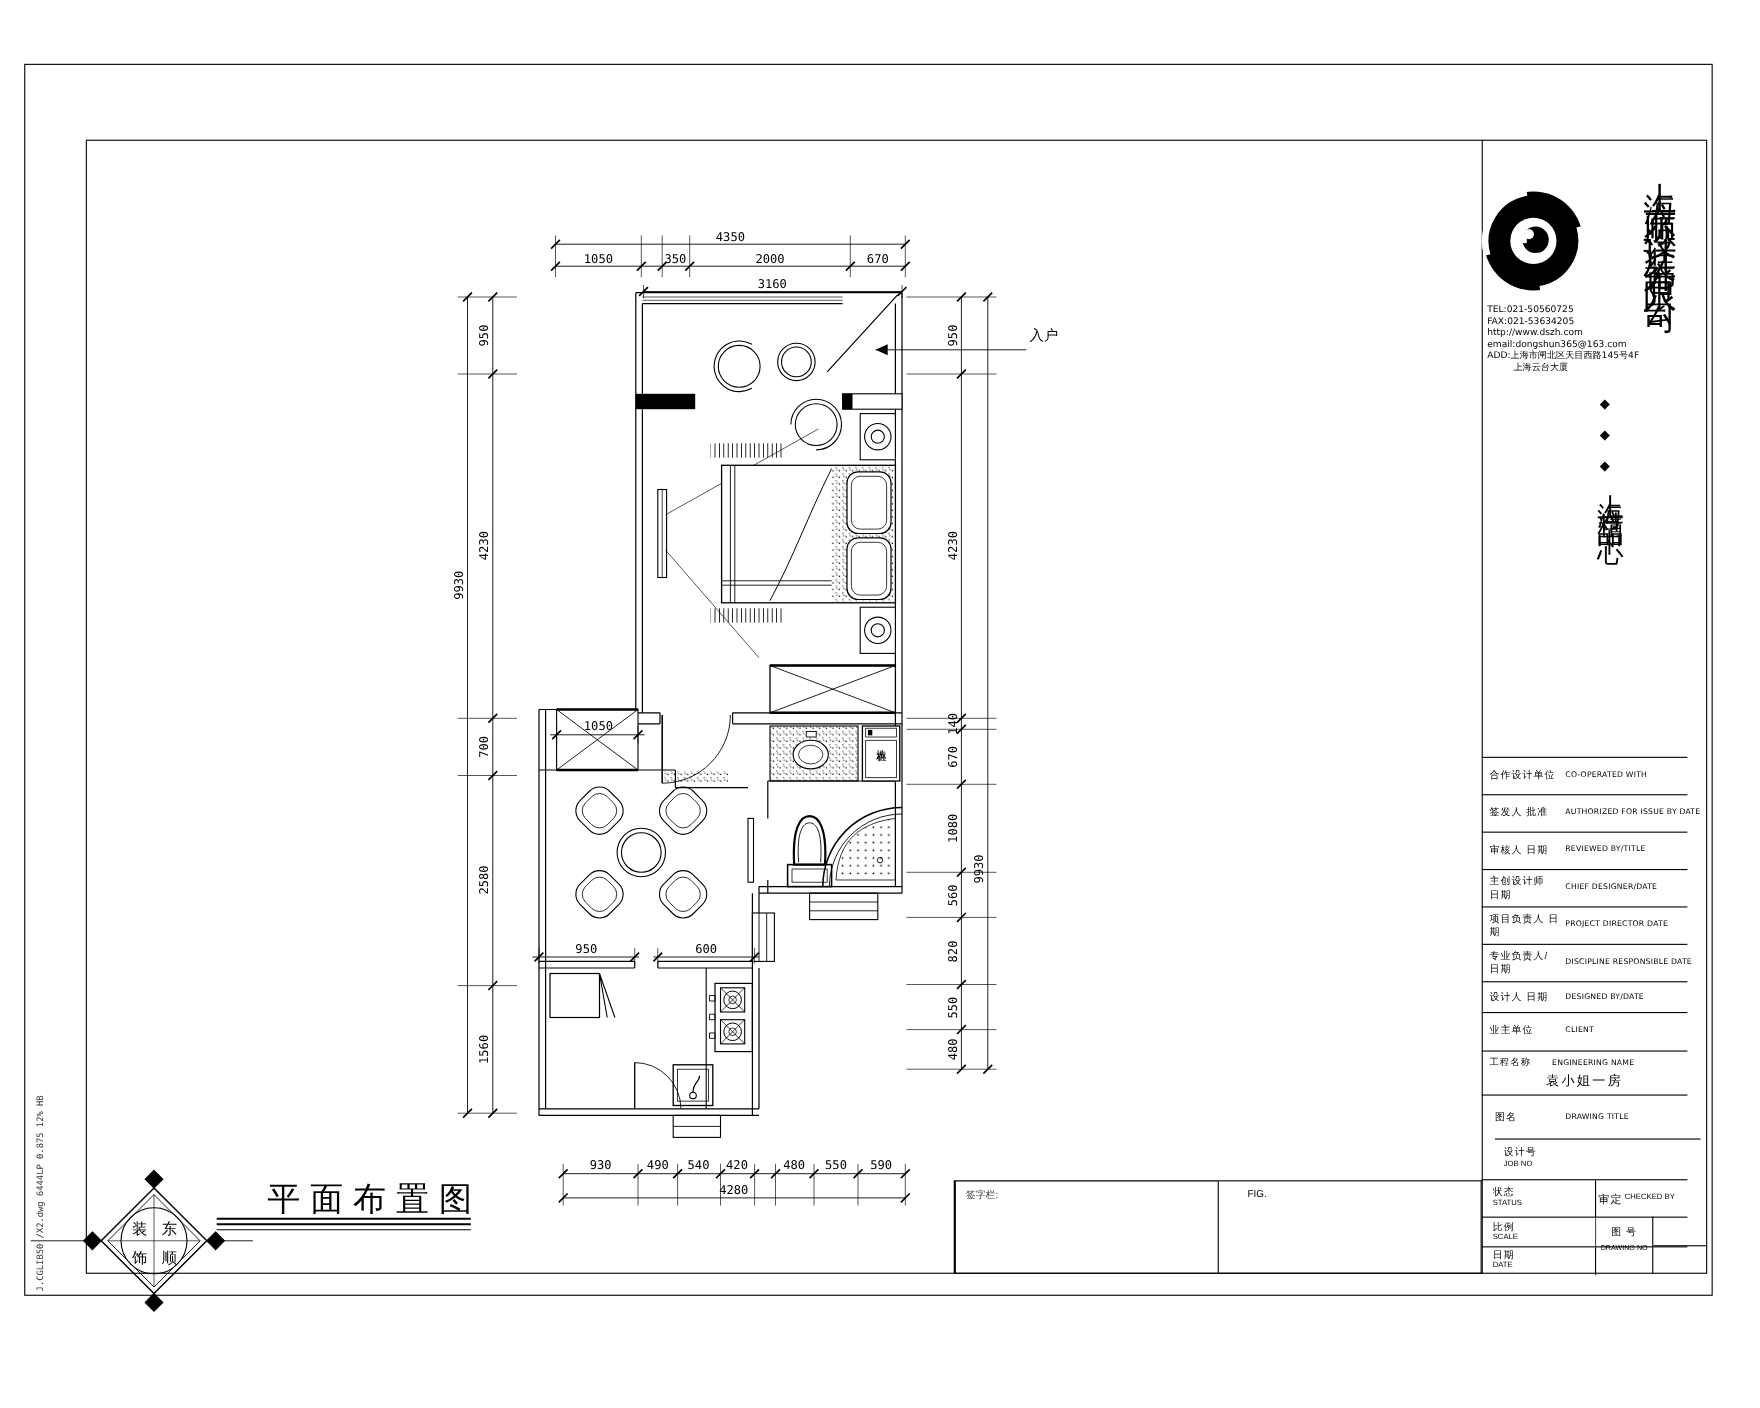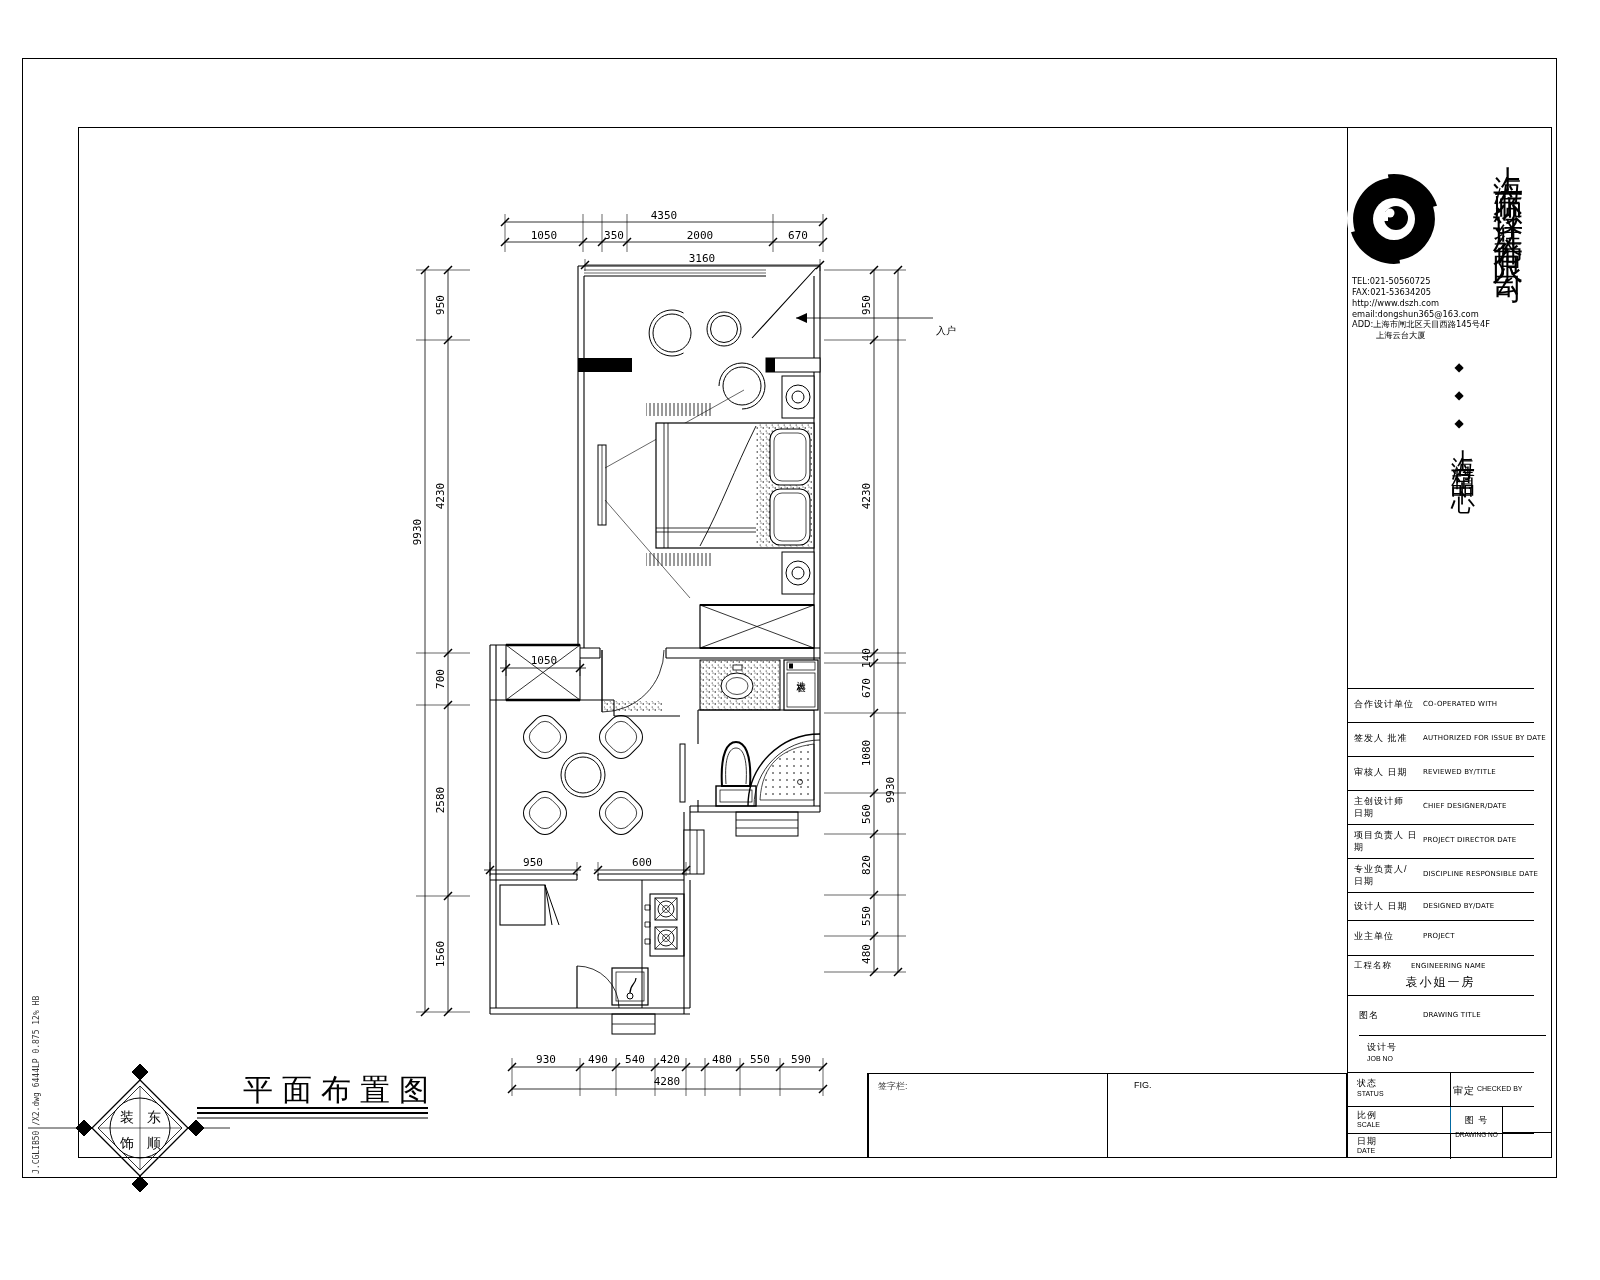"入户" div.abs { font-size: 10px -> 13px; top: 324px -> 296px }
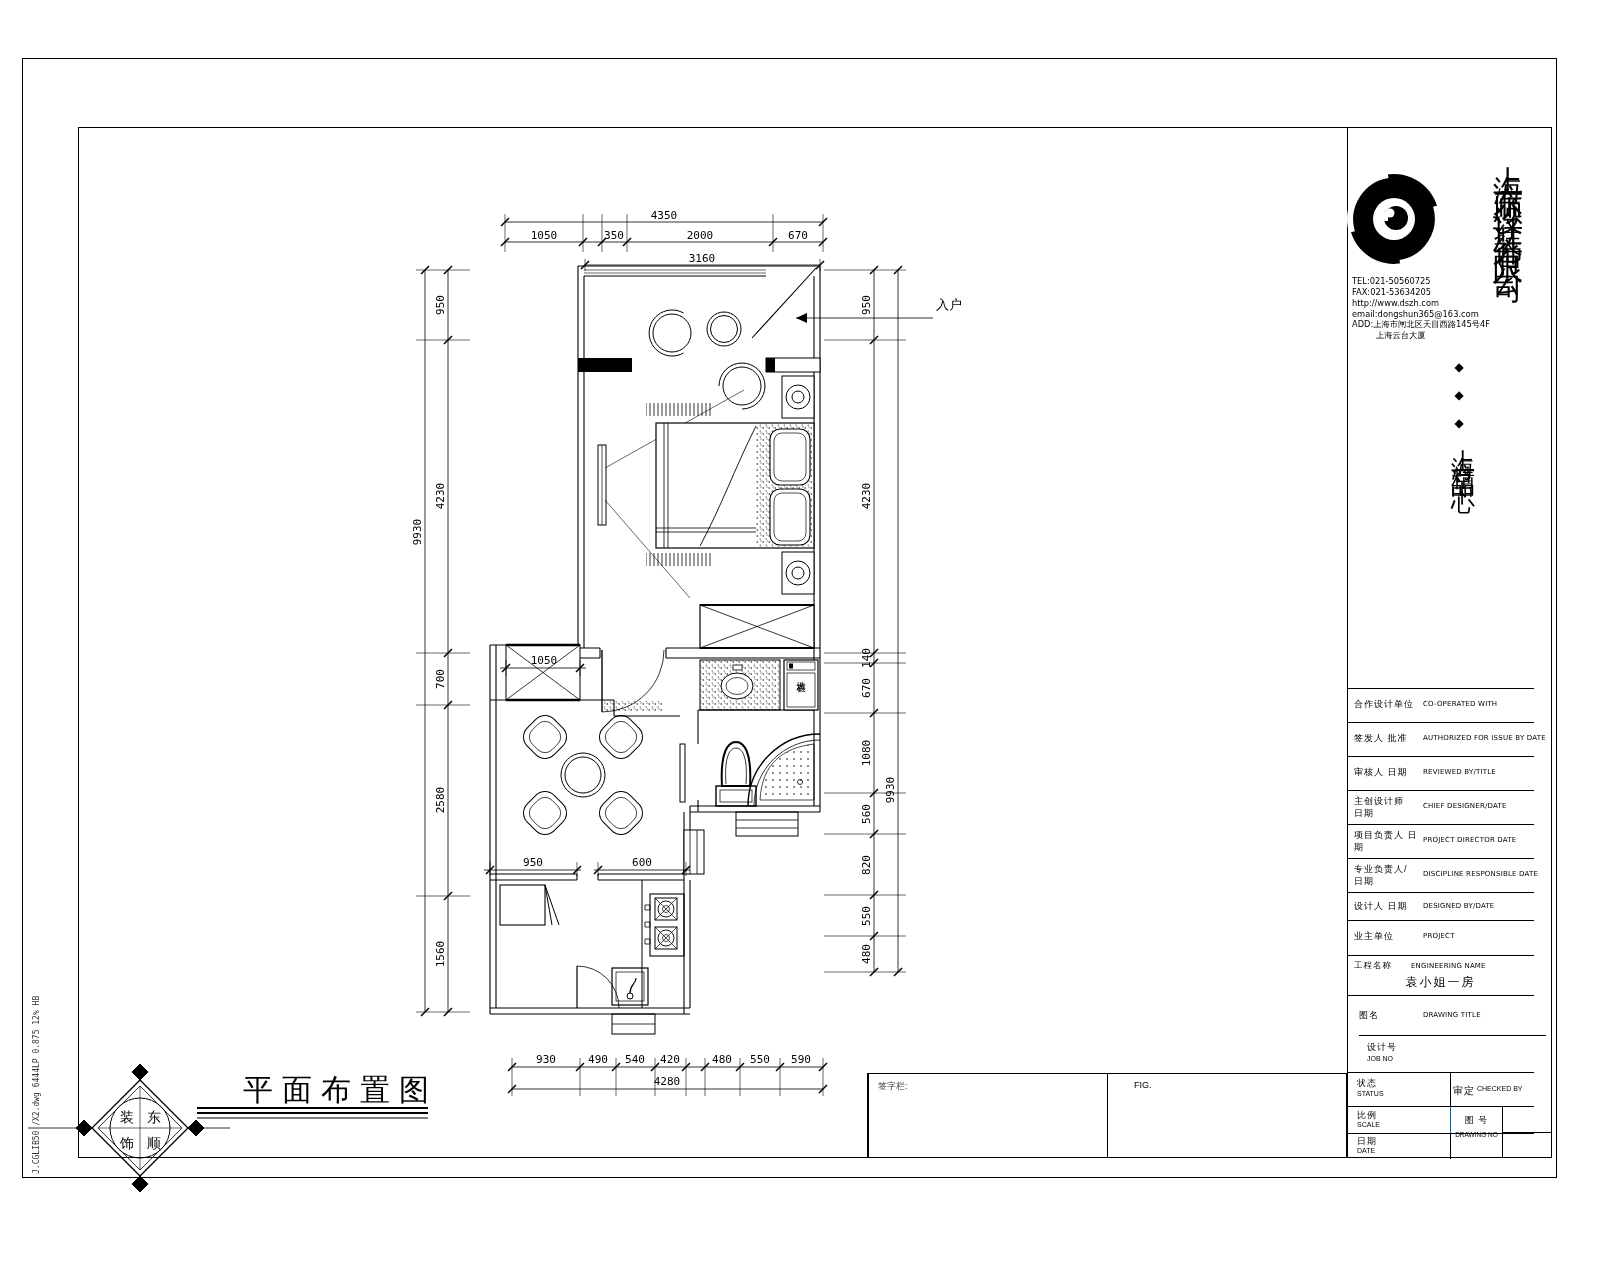"PROJECT" span.en { text: PROJECT -> CLIENT }
